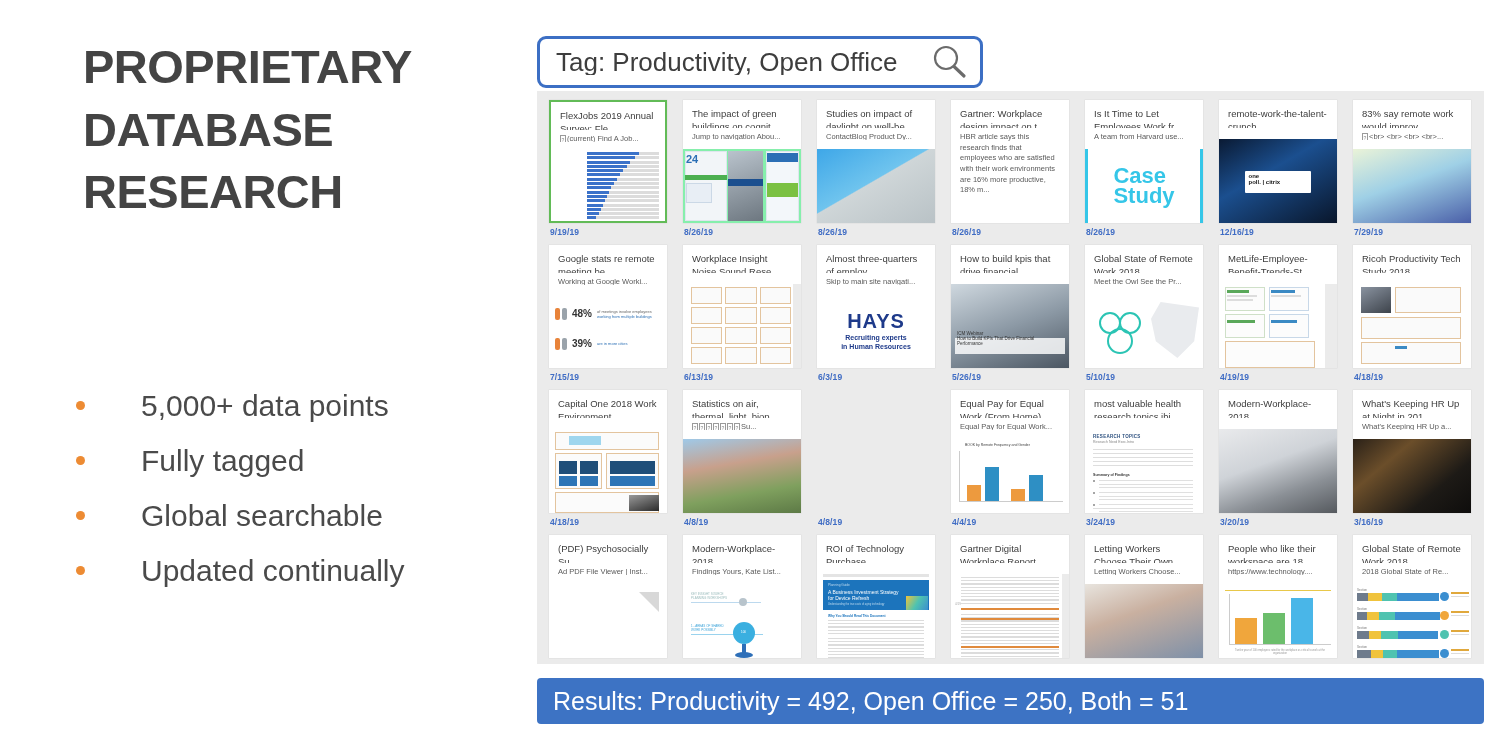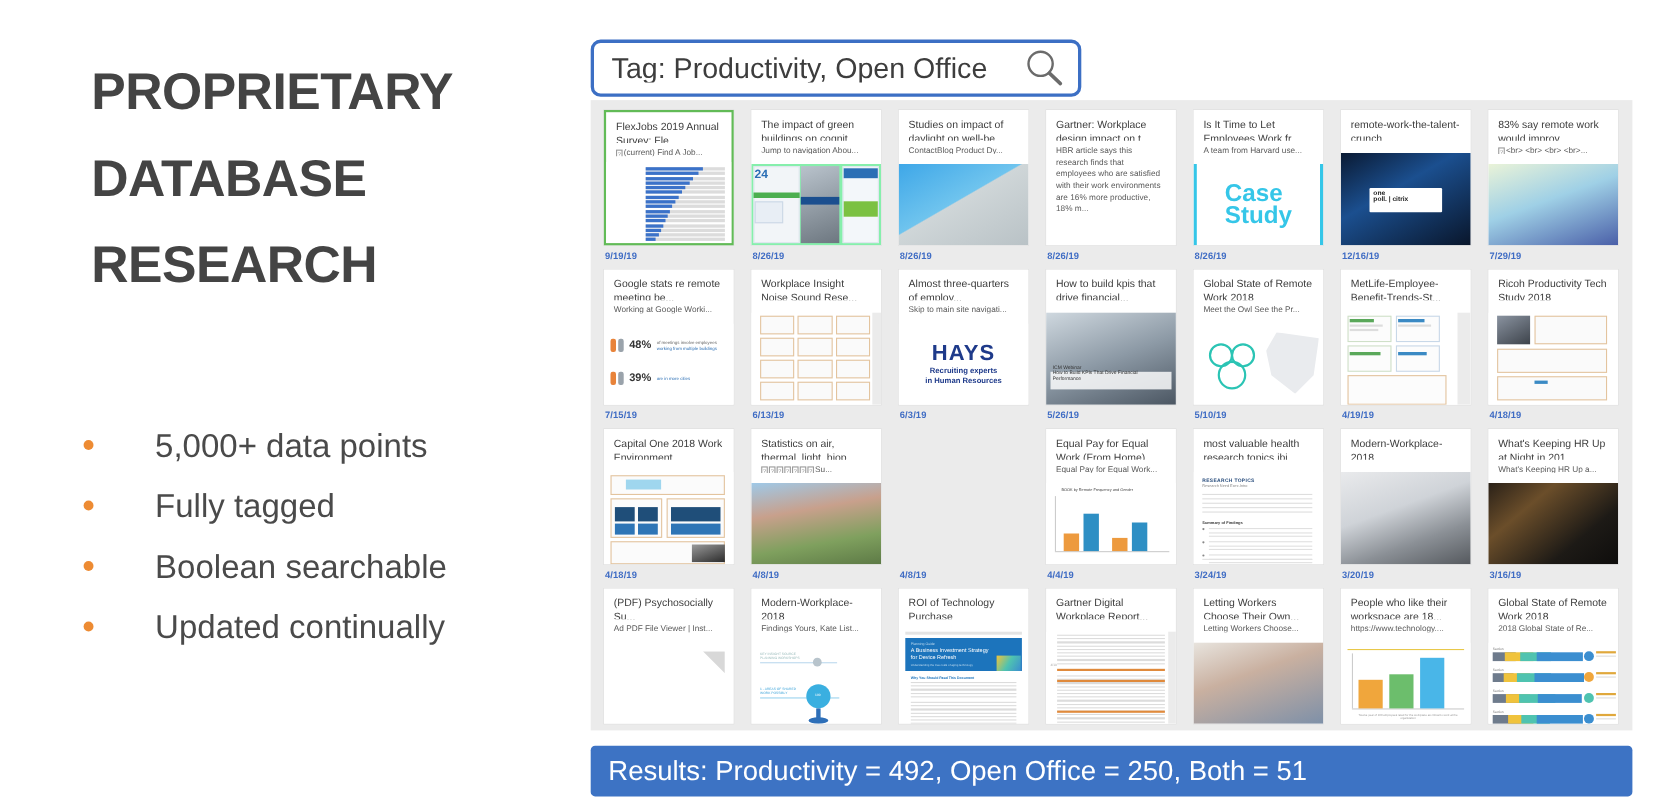"PROPRIETARY" .headline .hl-line { margin-top: 16px -> none }
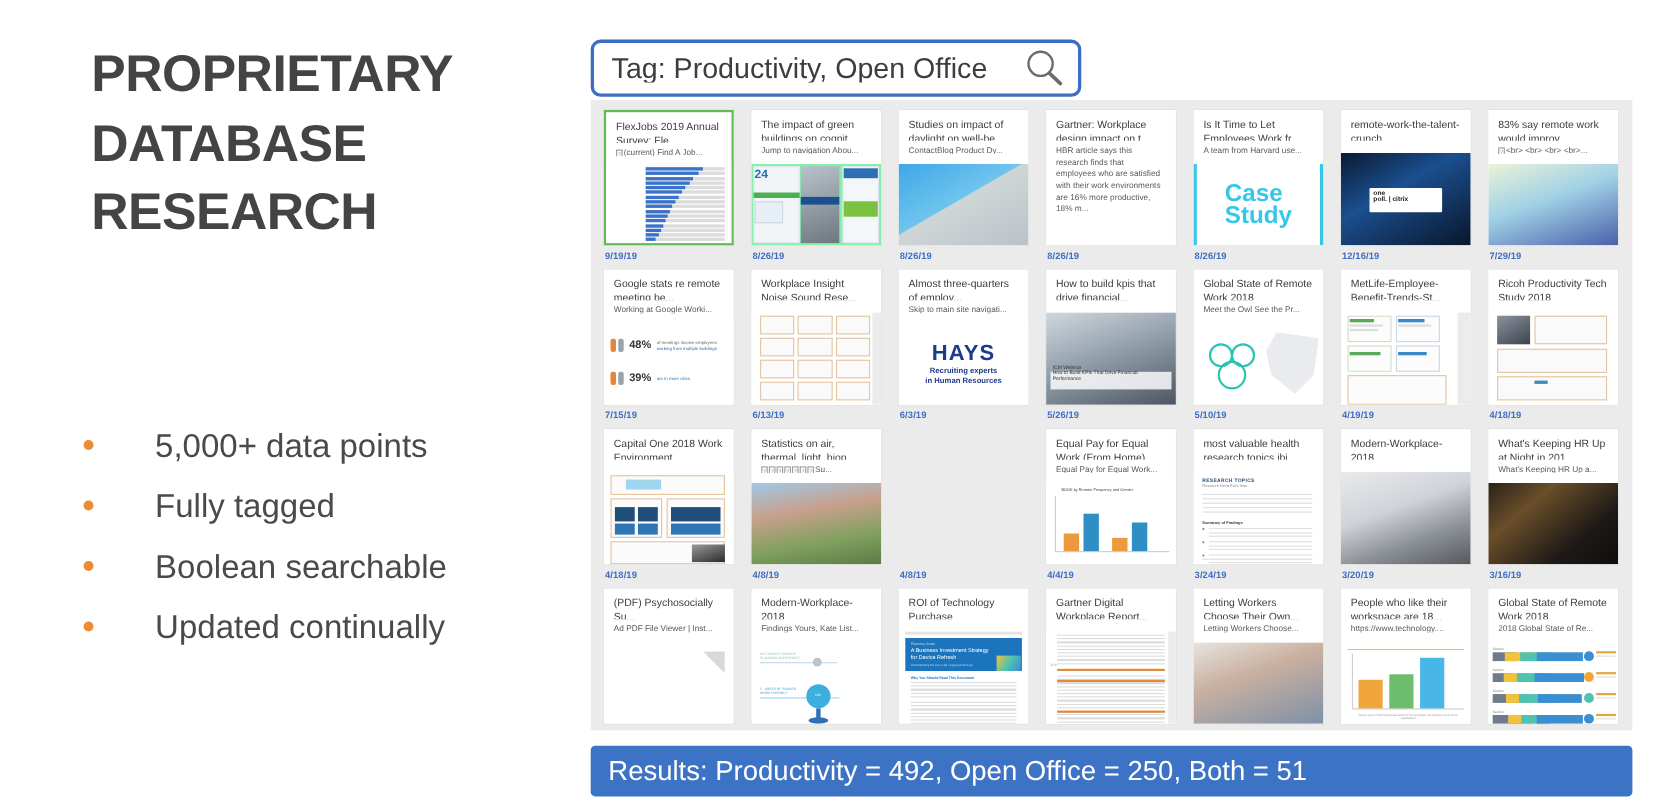"Boolean searchable" span.bullet-text { text: Boolean -> Global }
